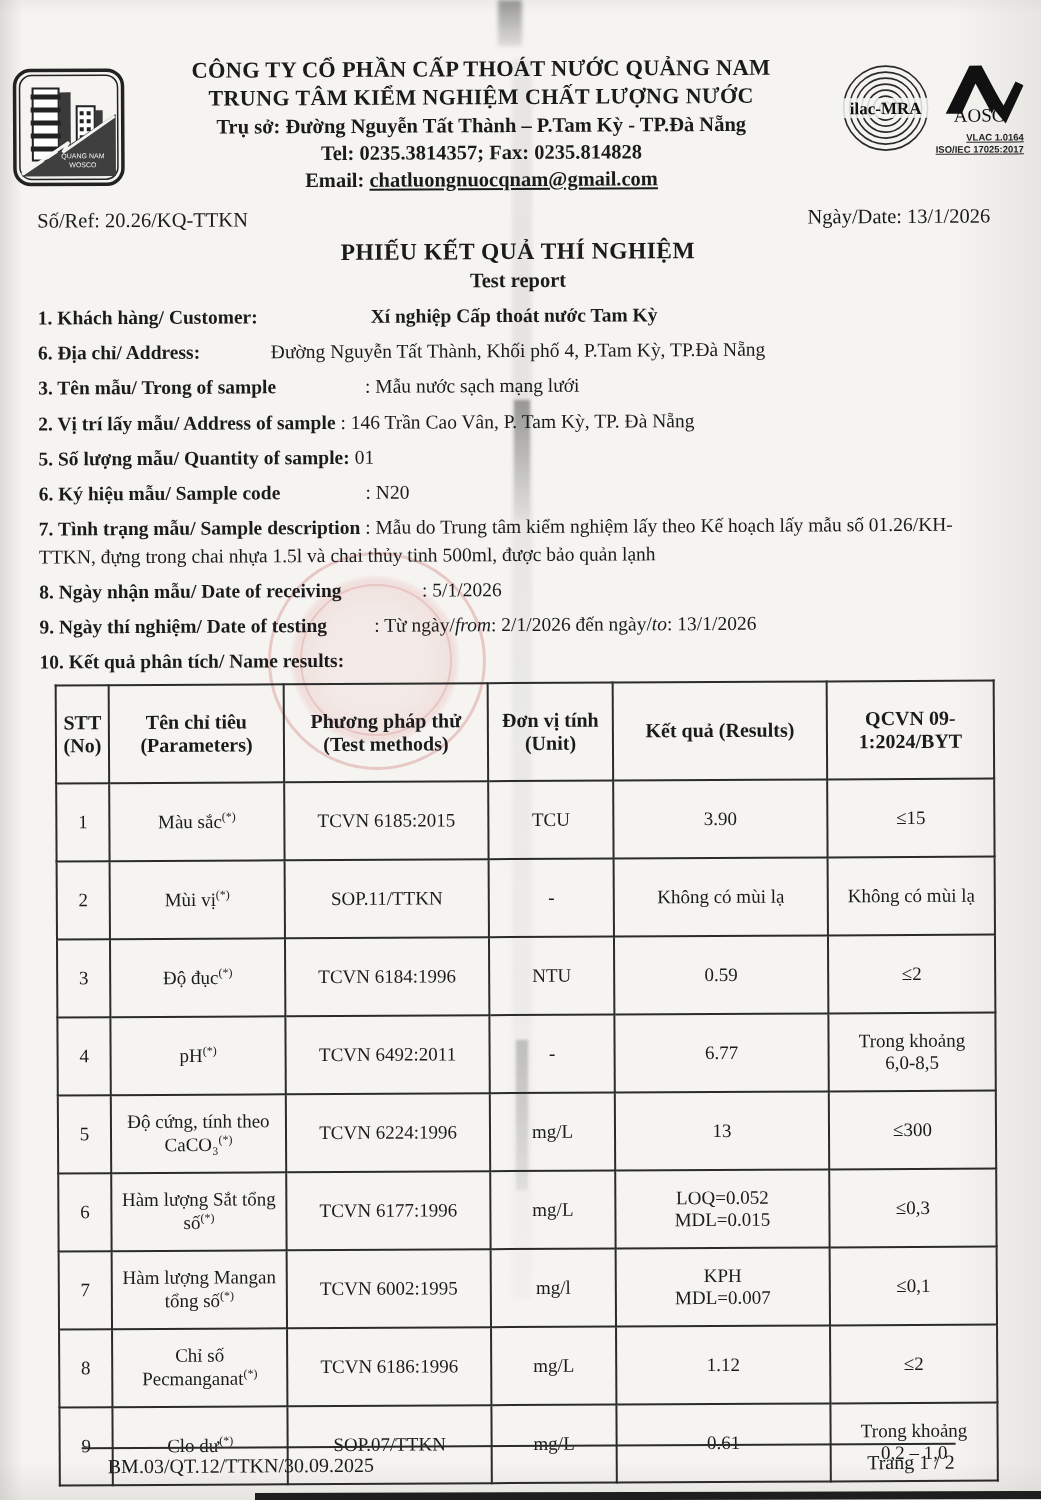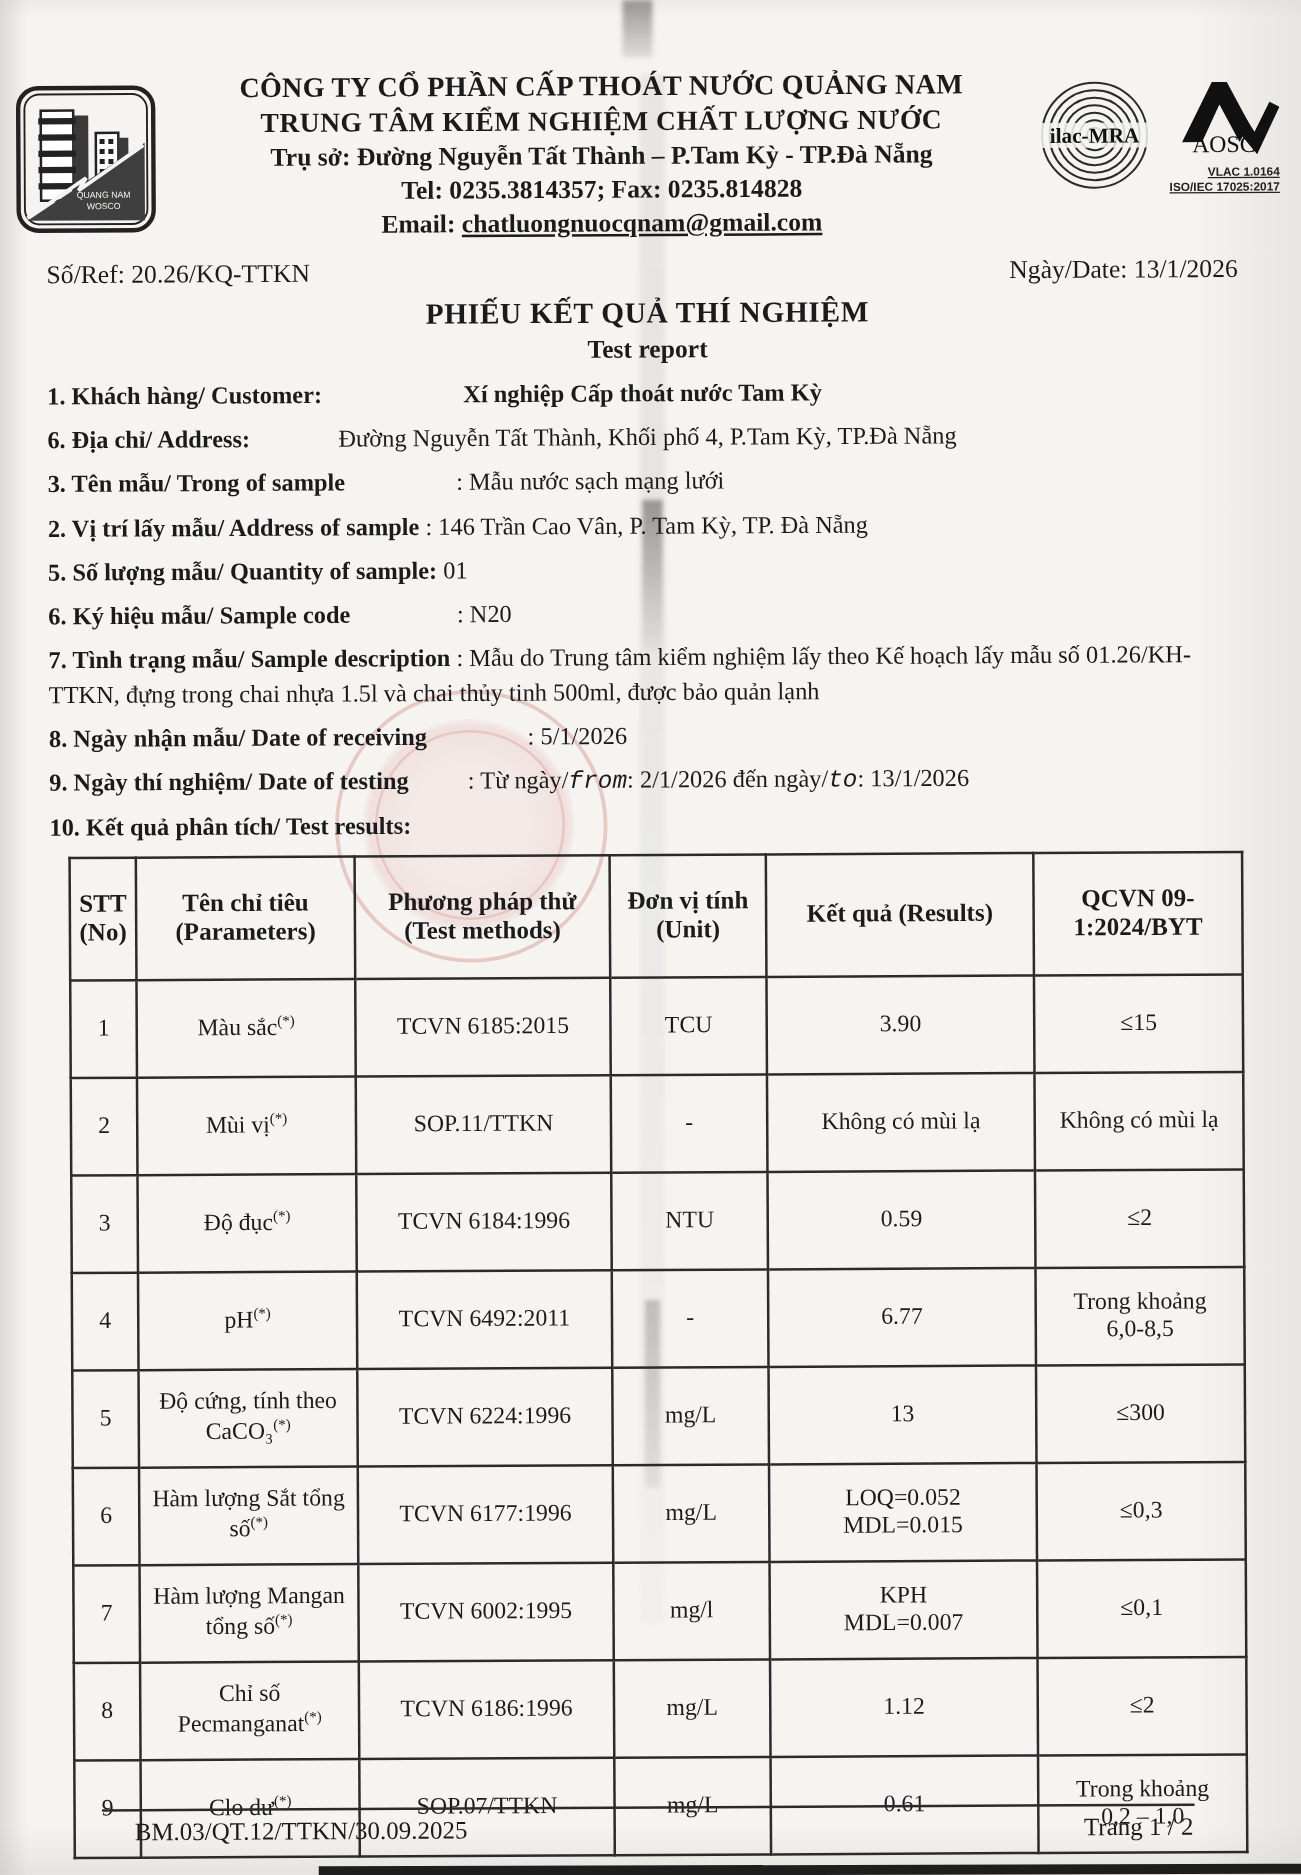"ilac-MRA" .certs { gap: 10px -> none }
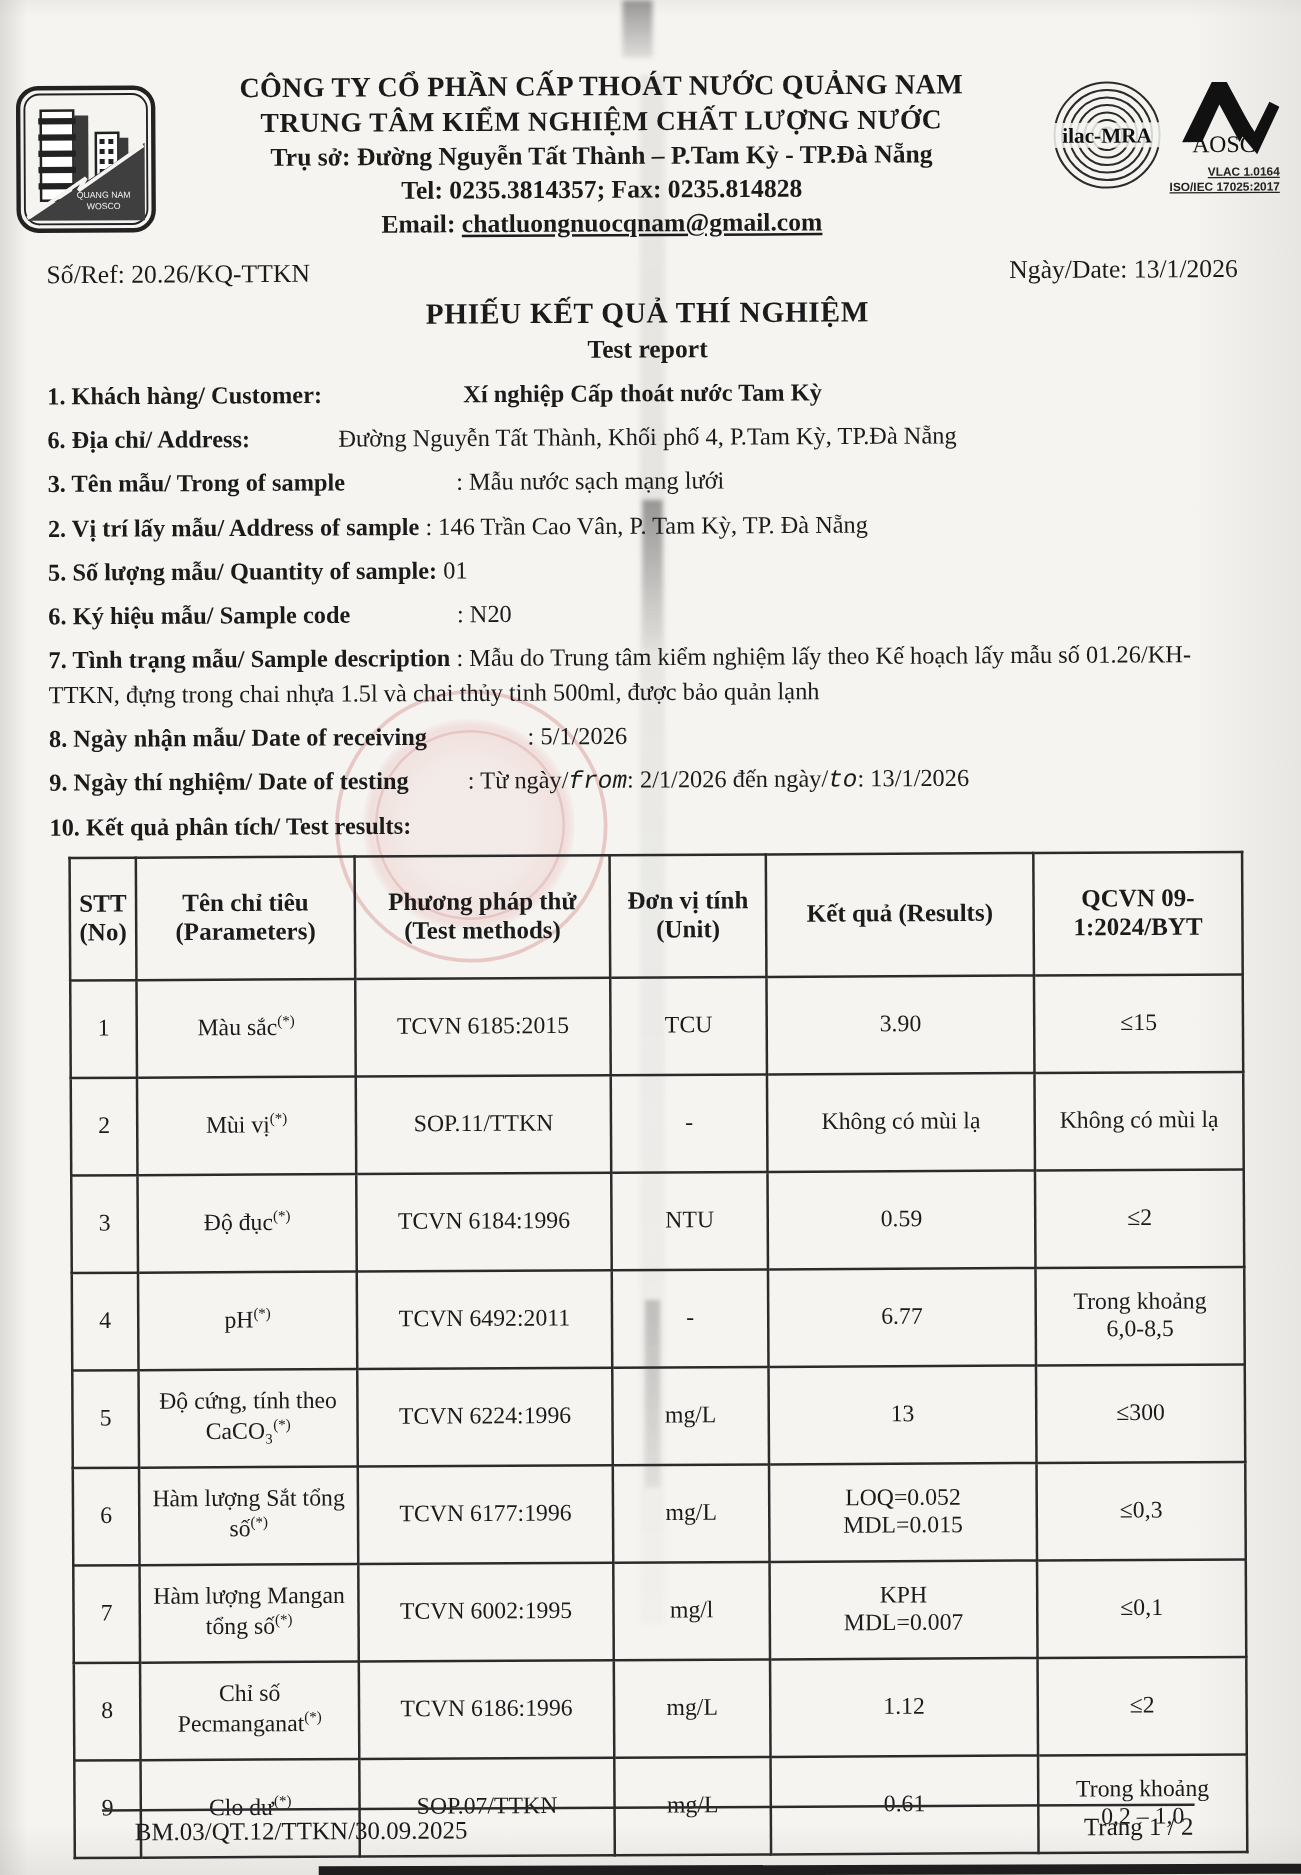"from" .it { font-family: Liberation Mono, monospace -> none }
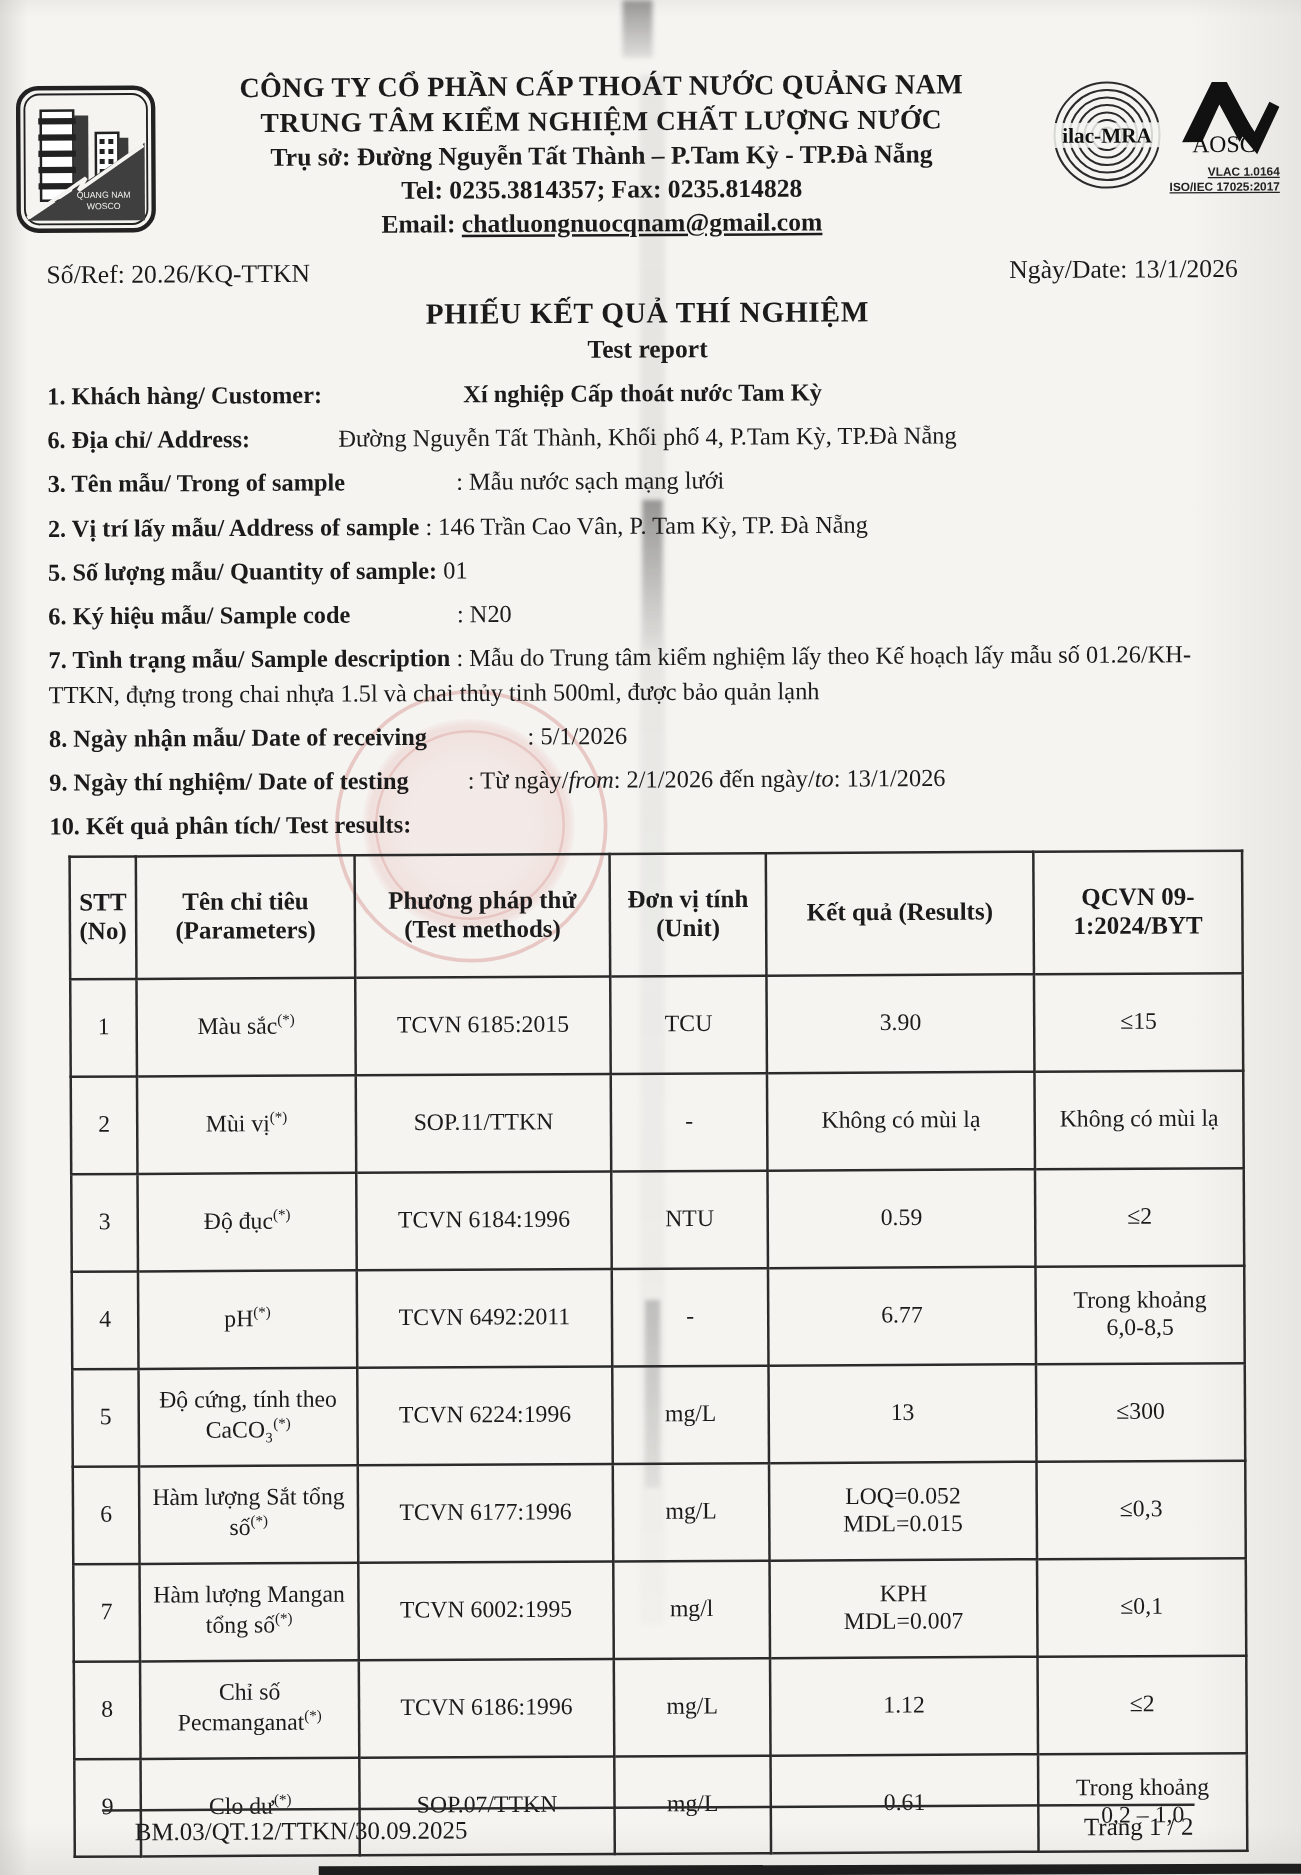"Test results" span.en { text: Test -> Name }
